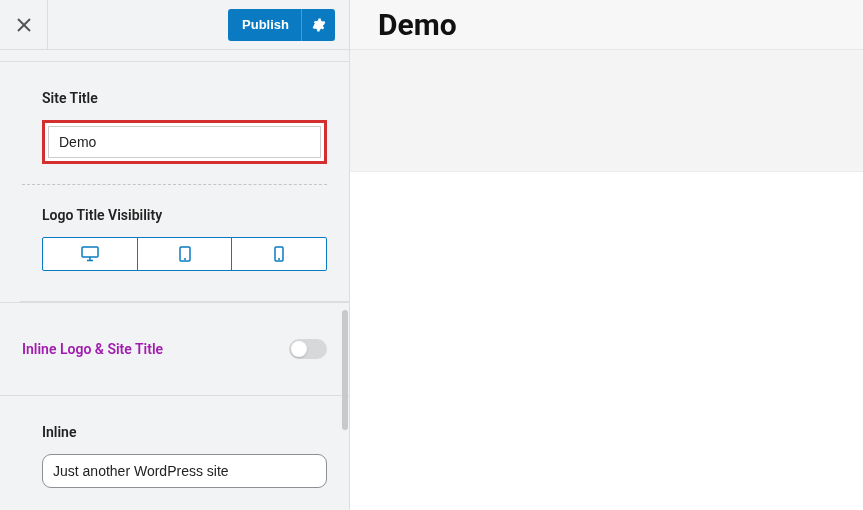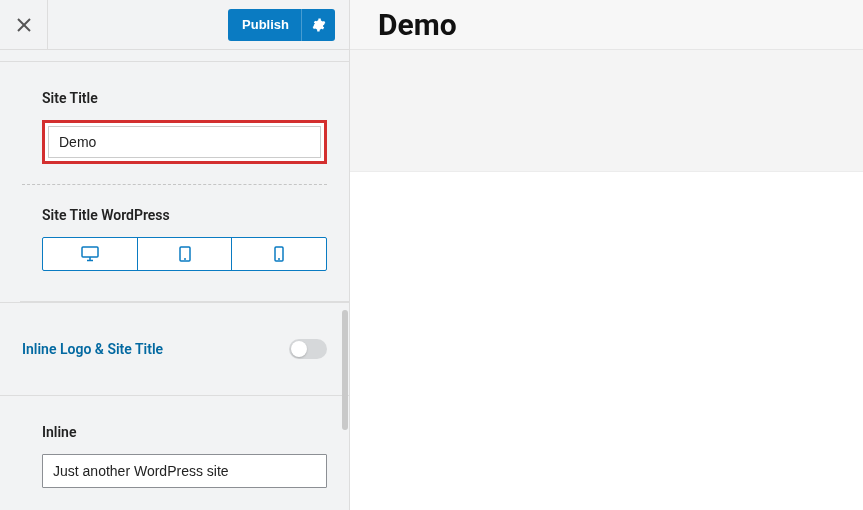"Site Title WordPress" div.sec-label { text: Site Title WordPress -> Logo Title Visibility }
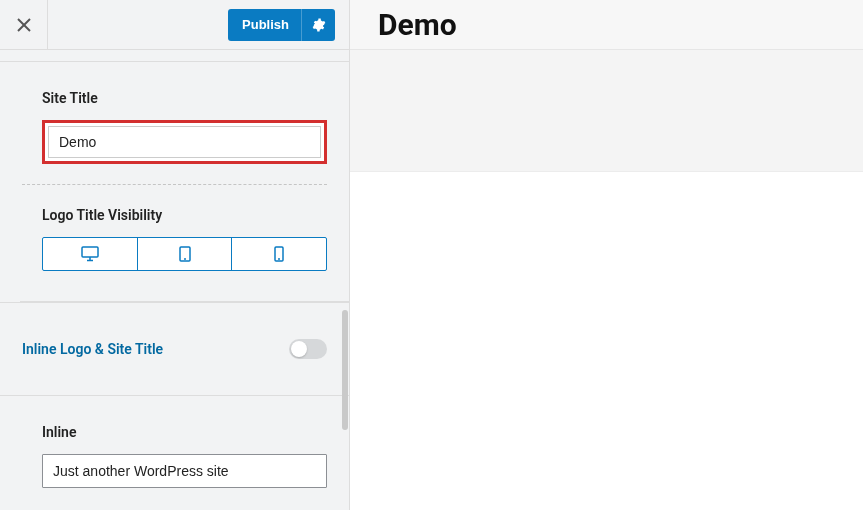"Inline Logo & Site Title" .row-toggle .lbl { color: #0369a1 -> #a21caf }
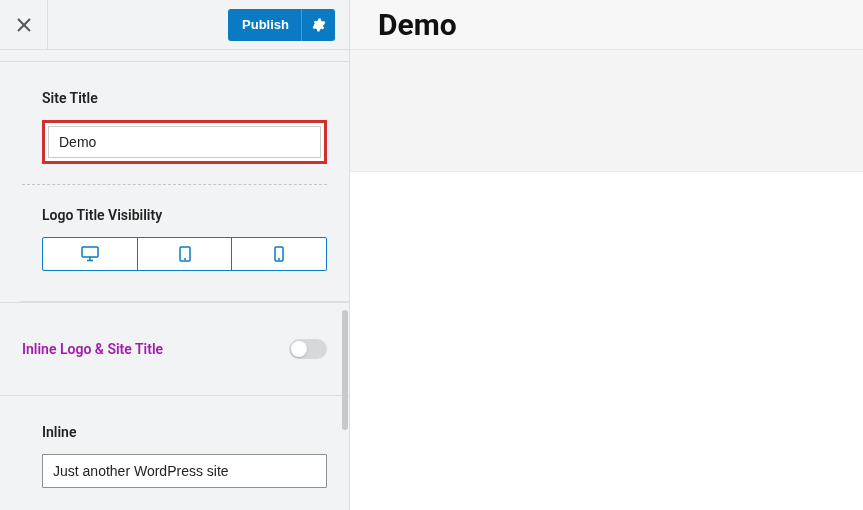"Just another WordPress site" .text-input { border-radius: 1px -> 9px }
